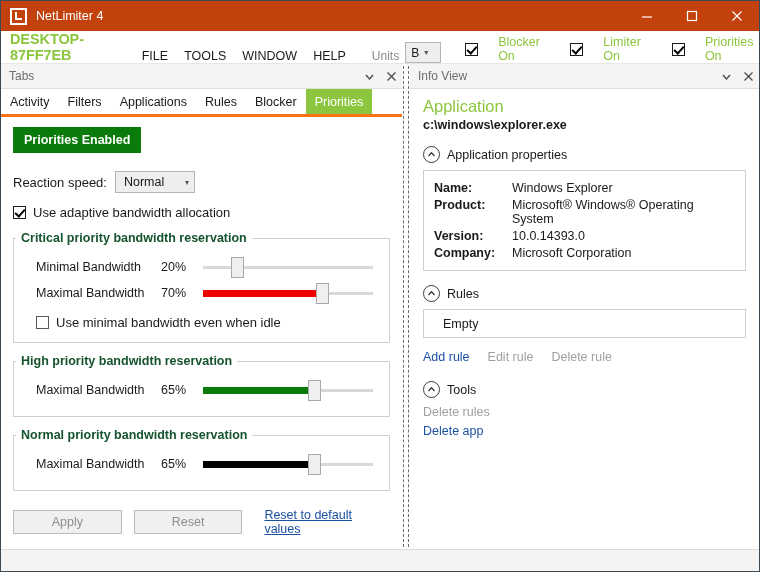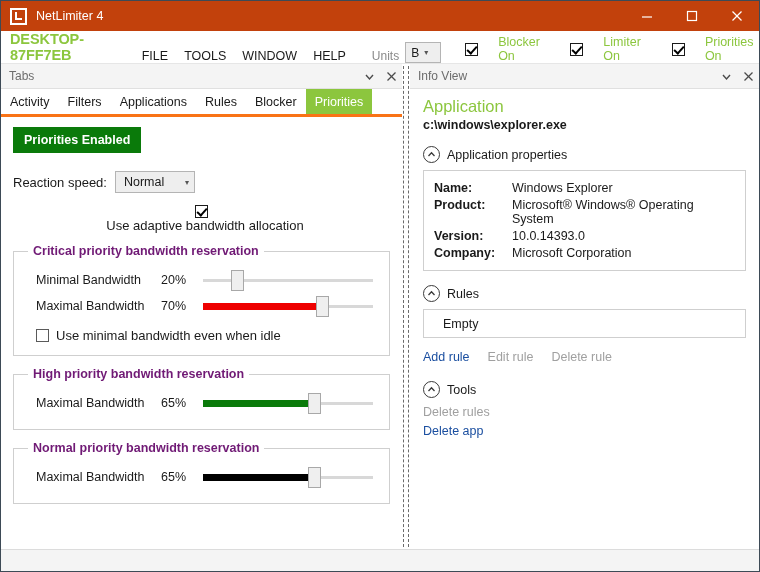"Use adaptive bandwidth allocation" .row-adaptive { flex-direction: column -> none }
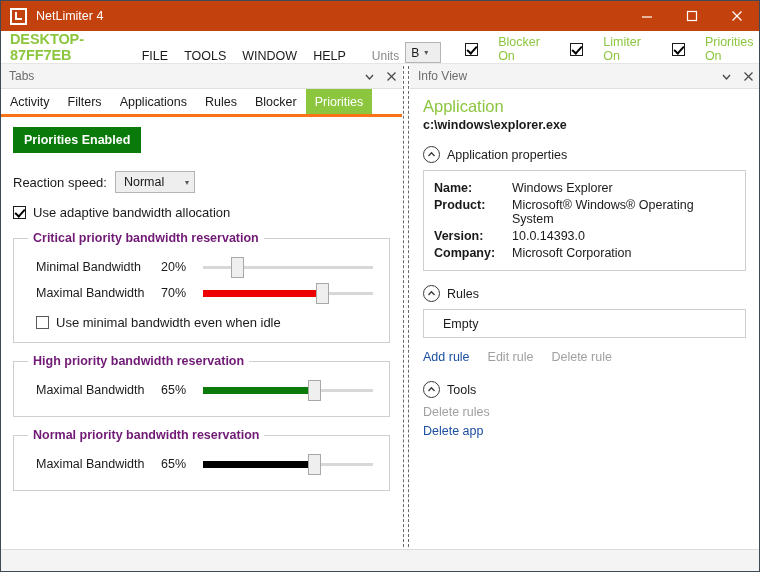"Critical priority bandwidth reservation" .group > .group-title { color: #701a75 -> #14532d; left: 14px -> 2px }
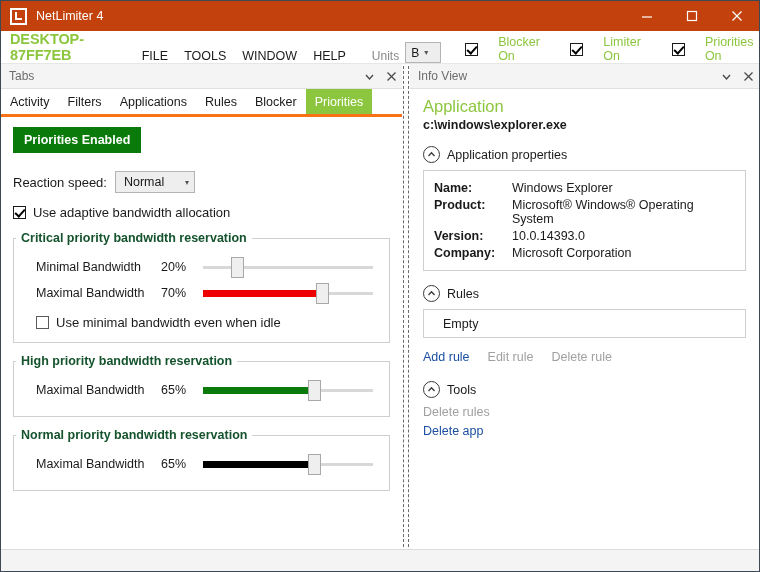"Apply" div.btnbar { html: none -> <div> <div>Apply</div> <div>Reset</div> <div>Reset to default values</div> </div> }
